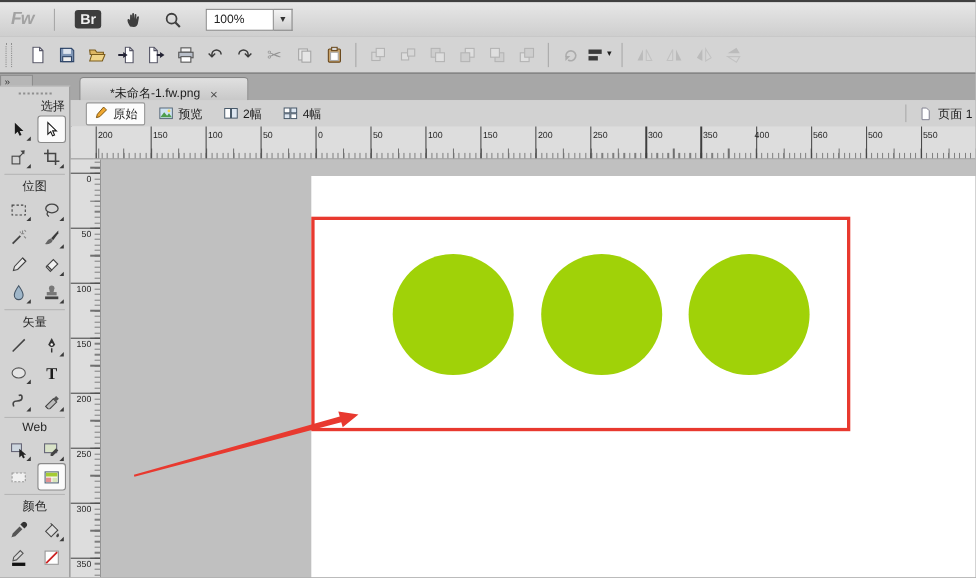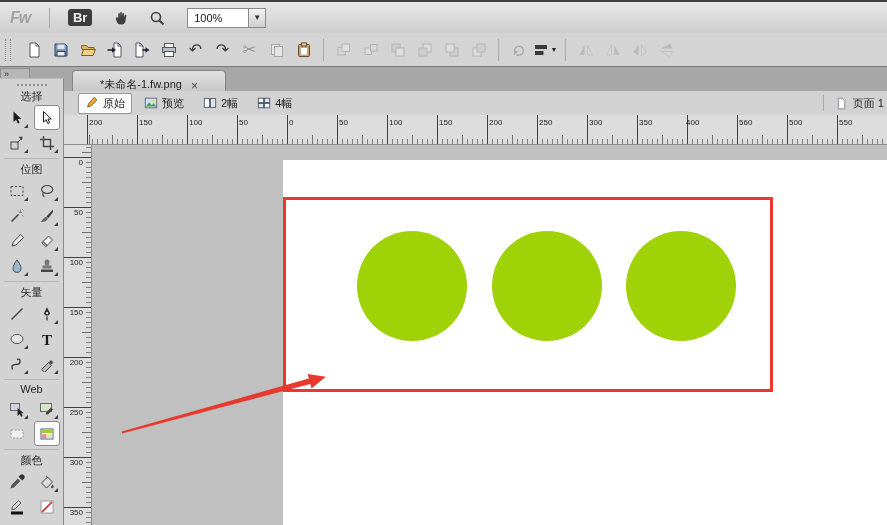"选择" .tp-label.first { text-align: none -> right }
